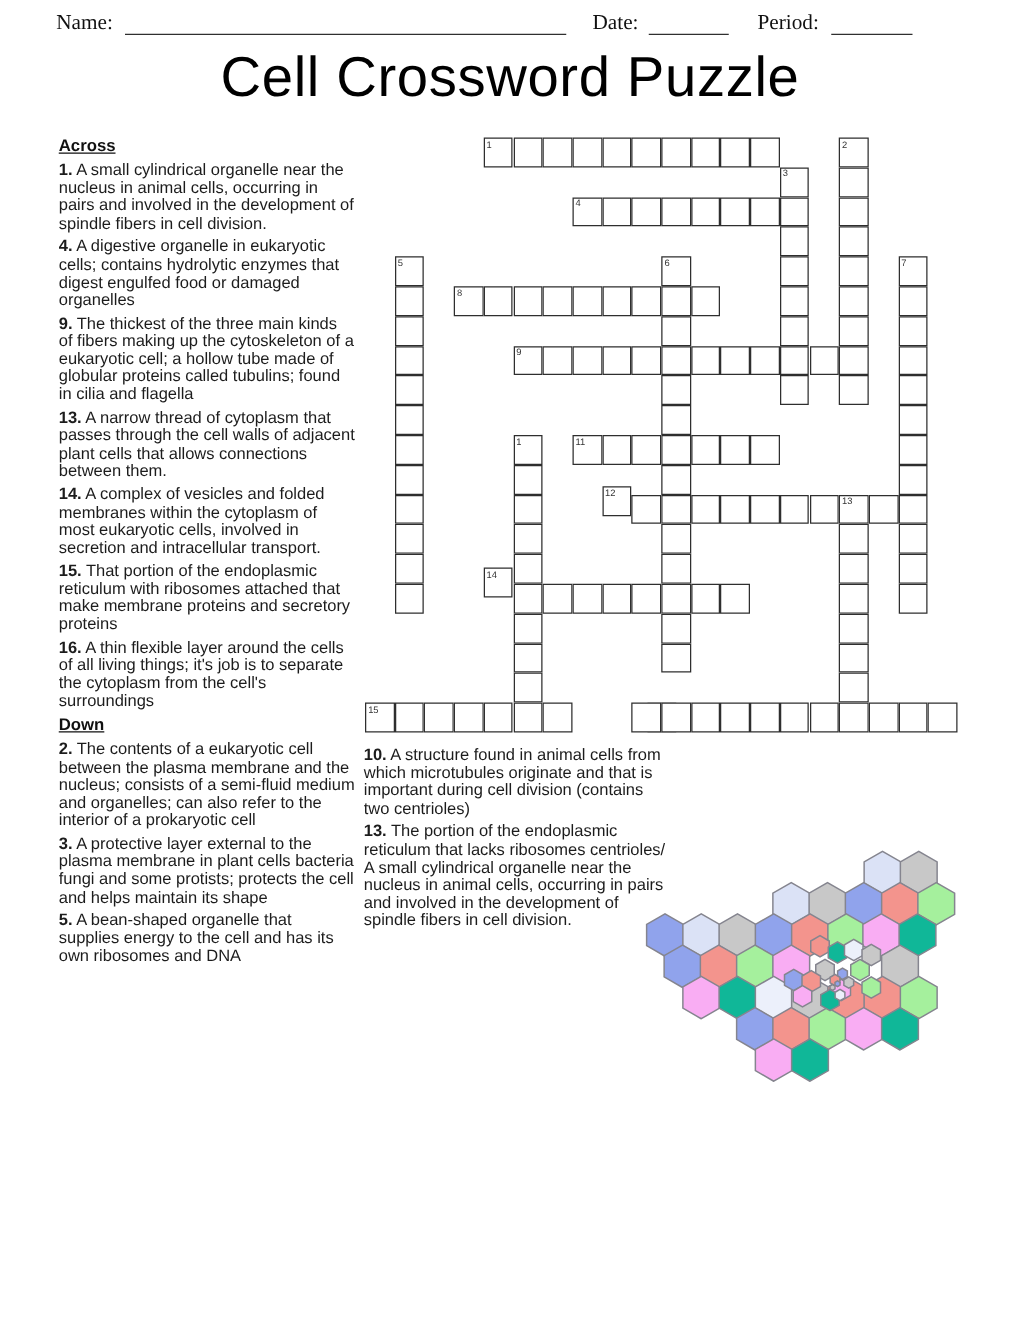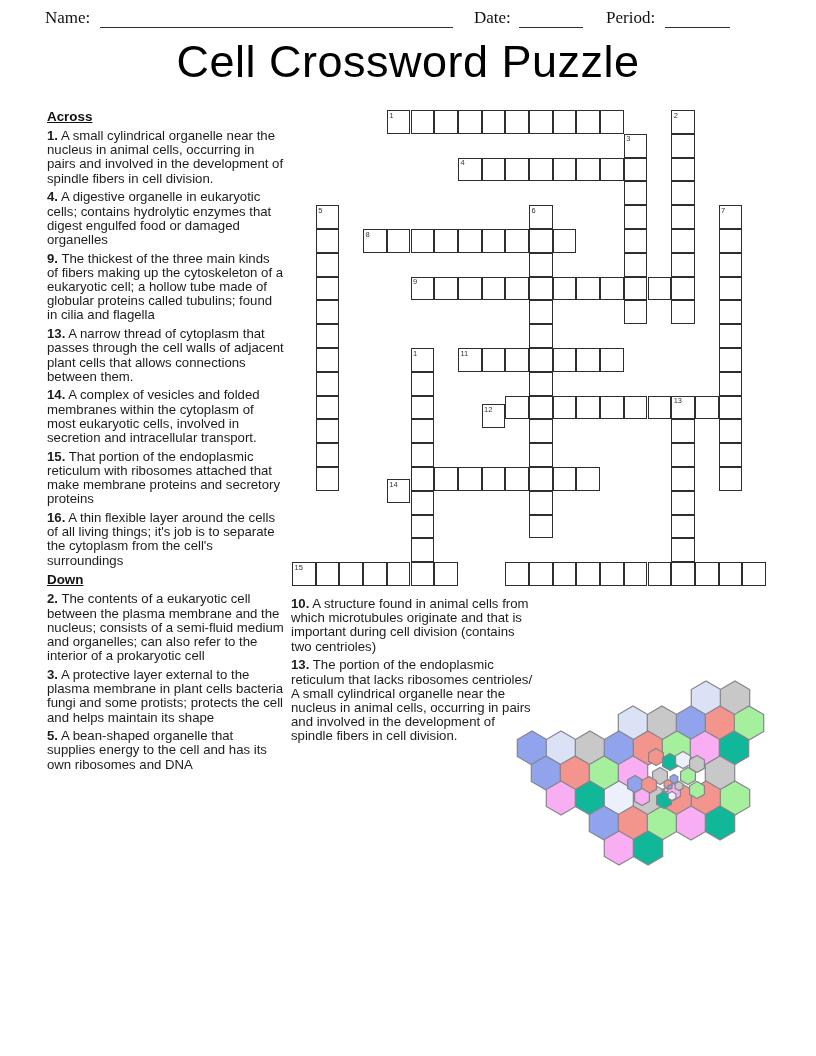"12" div.cell { top: 294px -> 279px }
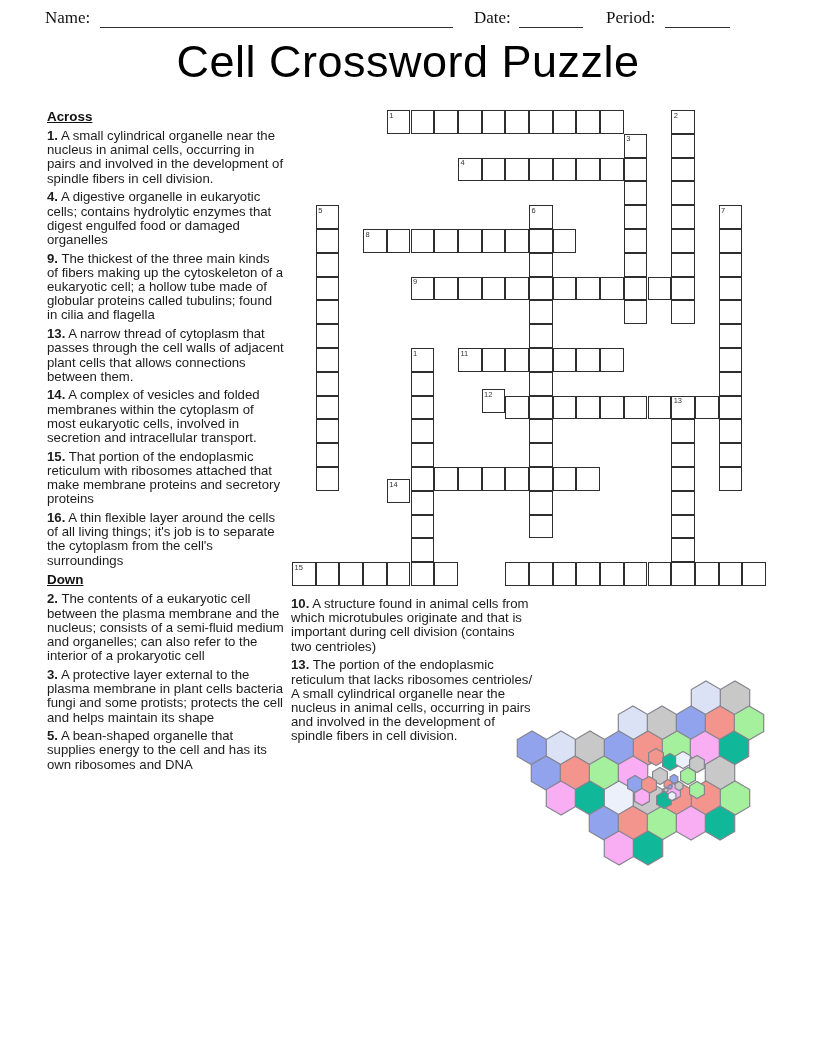"14" div.cell { top: 369px -> 344px }
